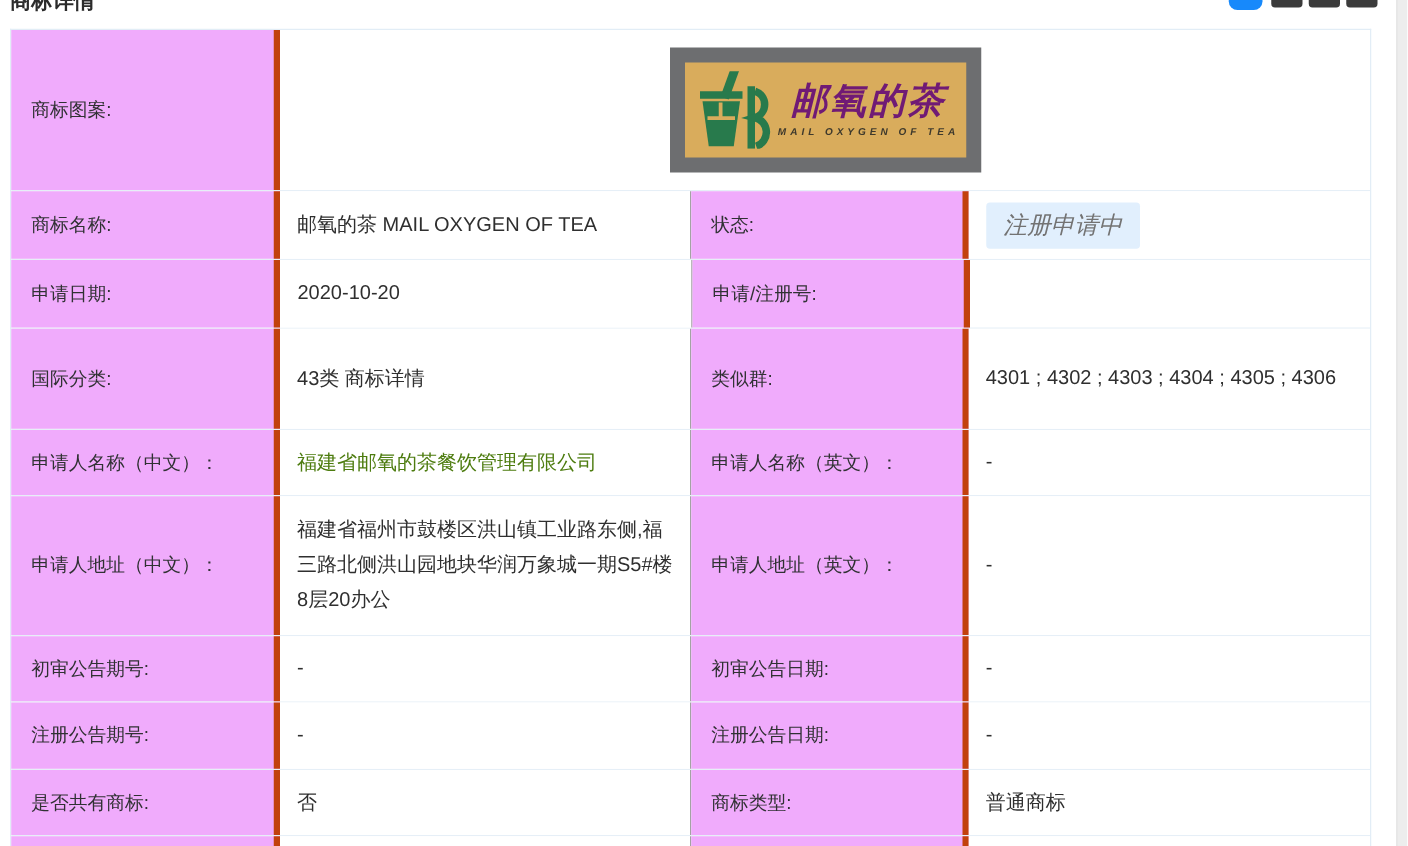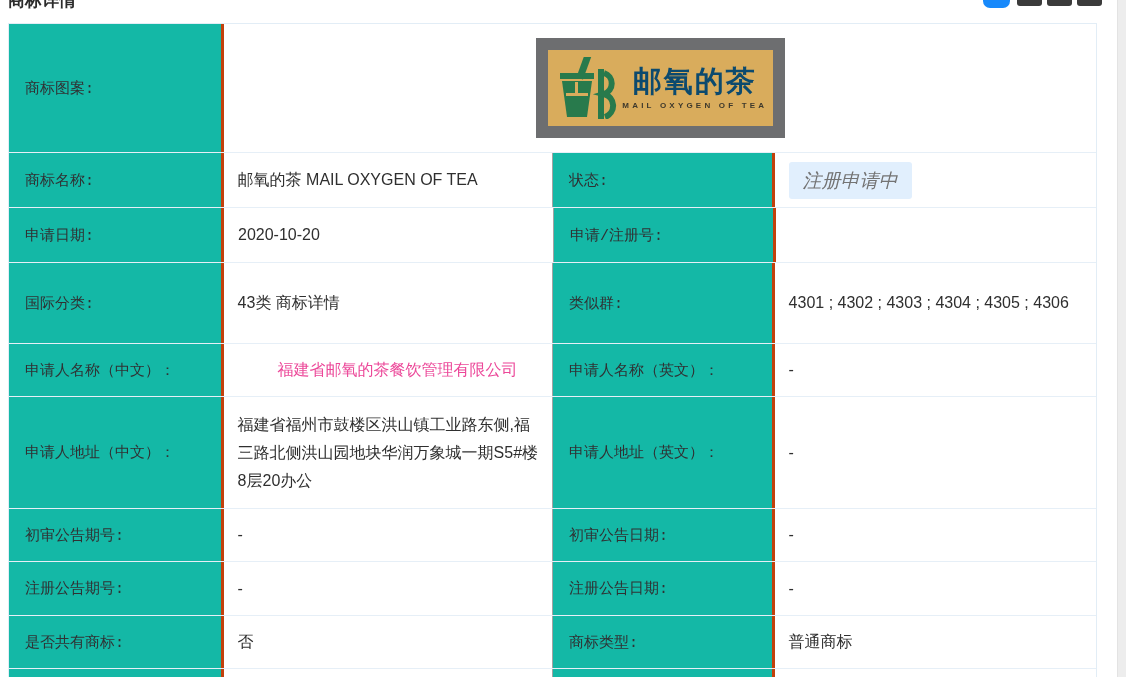"商标图案:" .lbl { background: #14b8a6 -> #f0abfc; border-right: 3px solid #c2410c -> 5px solid #c2410c; font-family: Liberation Mono, monospace -> none }
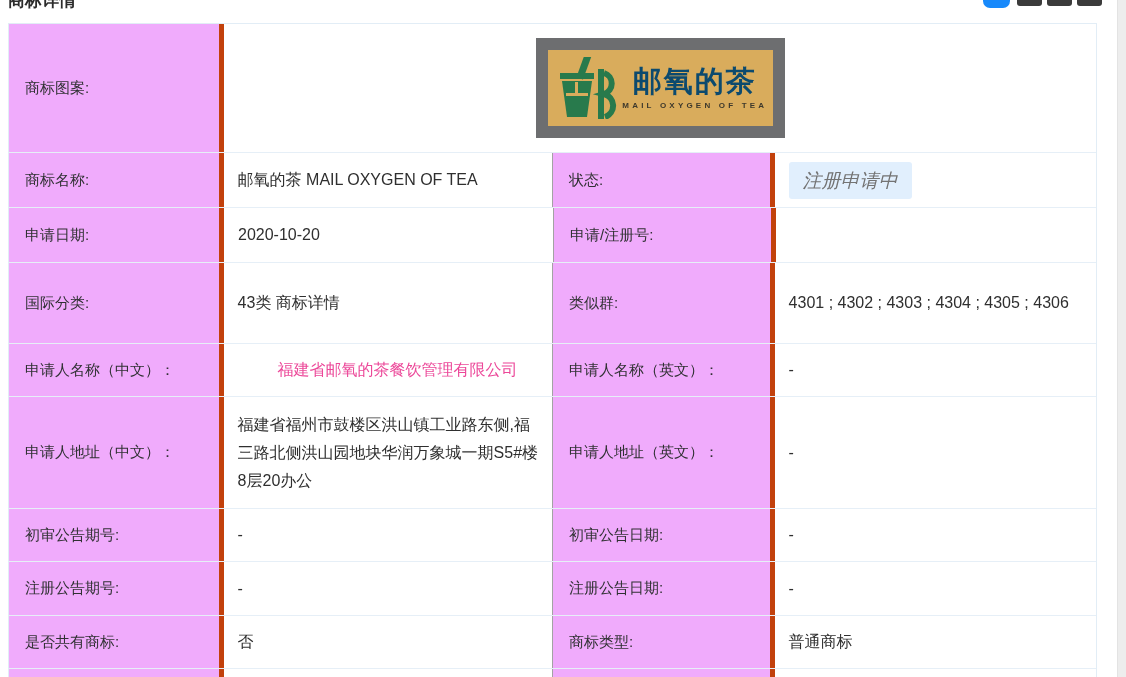"邮氧的茶" .logo-cn { color: #0c4a6e -> #701a75; font-style: none -> italic }
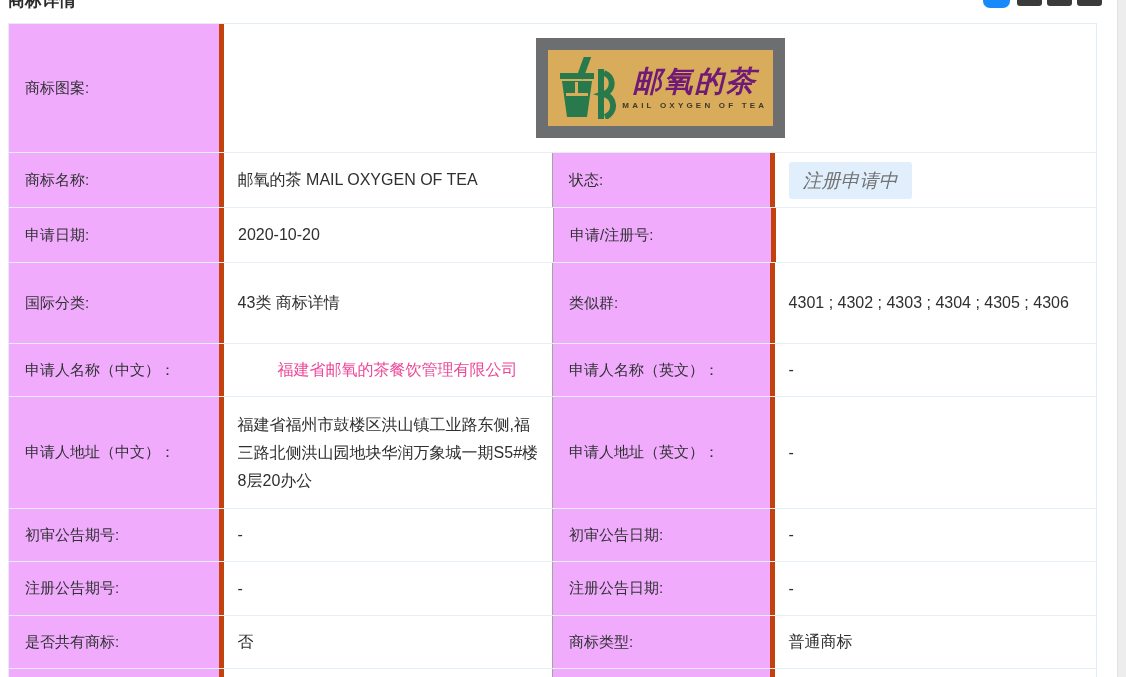"MAIL OXYGEN OF TEA" .logo-en { font-style: none -> italic }
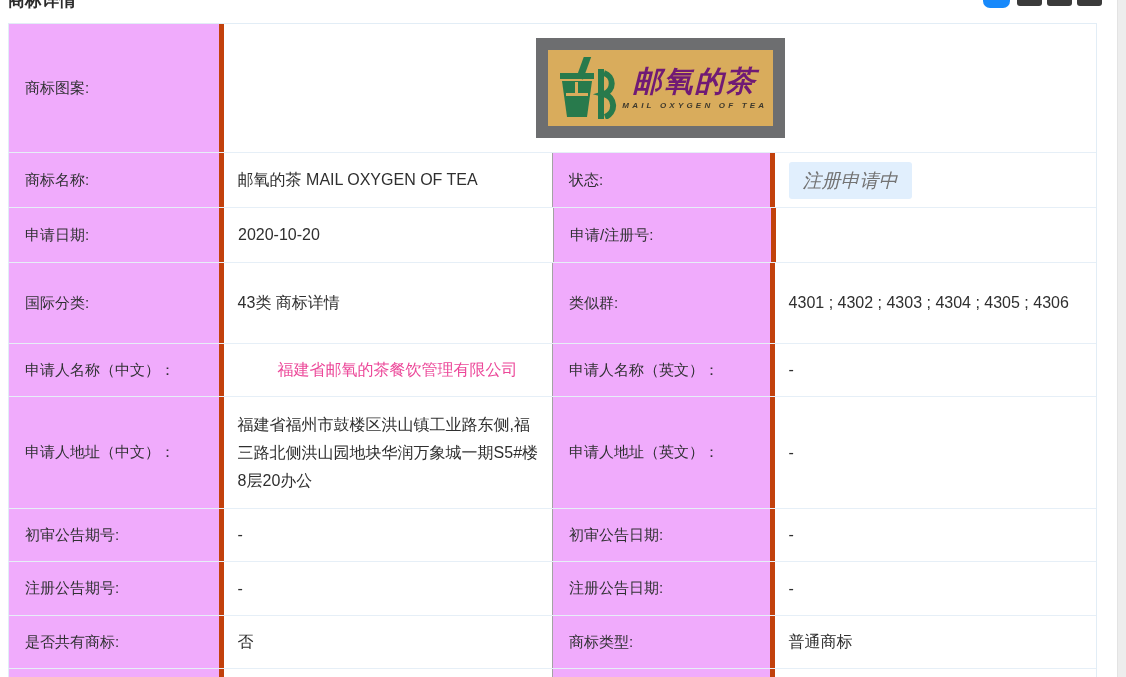"福建省邮氧的茶餐饮管理有限公司" .link { color: #ec4899 -> #4d7c0f; margin-left: 40px -> none }
